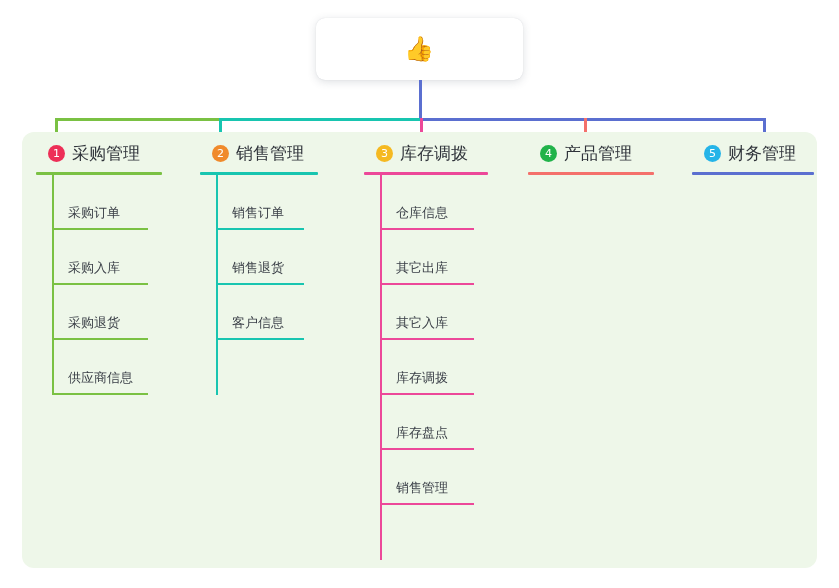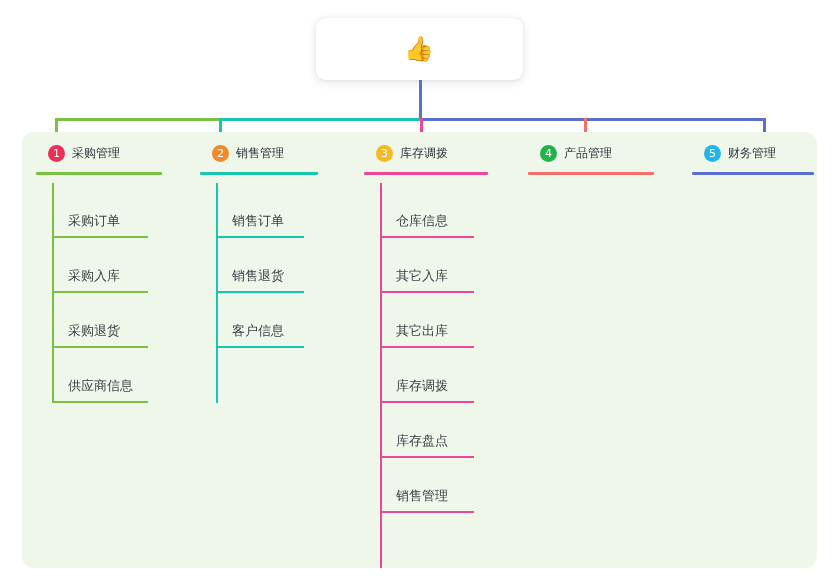"采购管理" .col-title { font-size: 12px -> 17px }
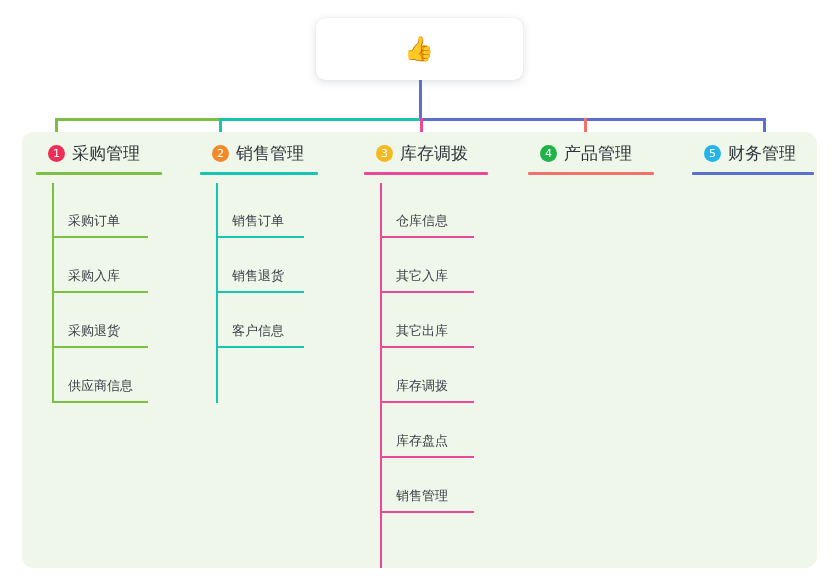"采购订单" .col-body { margin-top: 8px -> 0 }
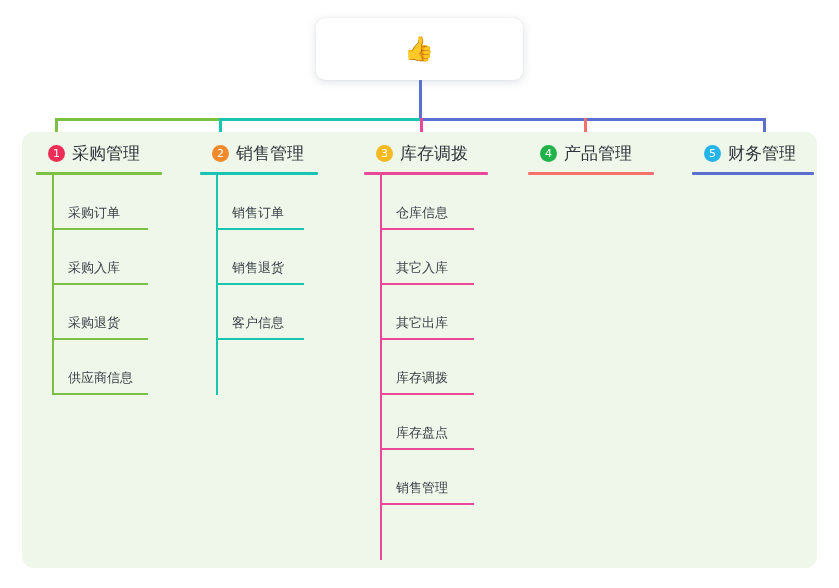"其它入库" div.leaf { order: before "其它出库" -> after "其它出库" }
